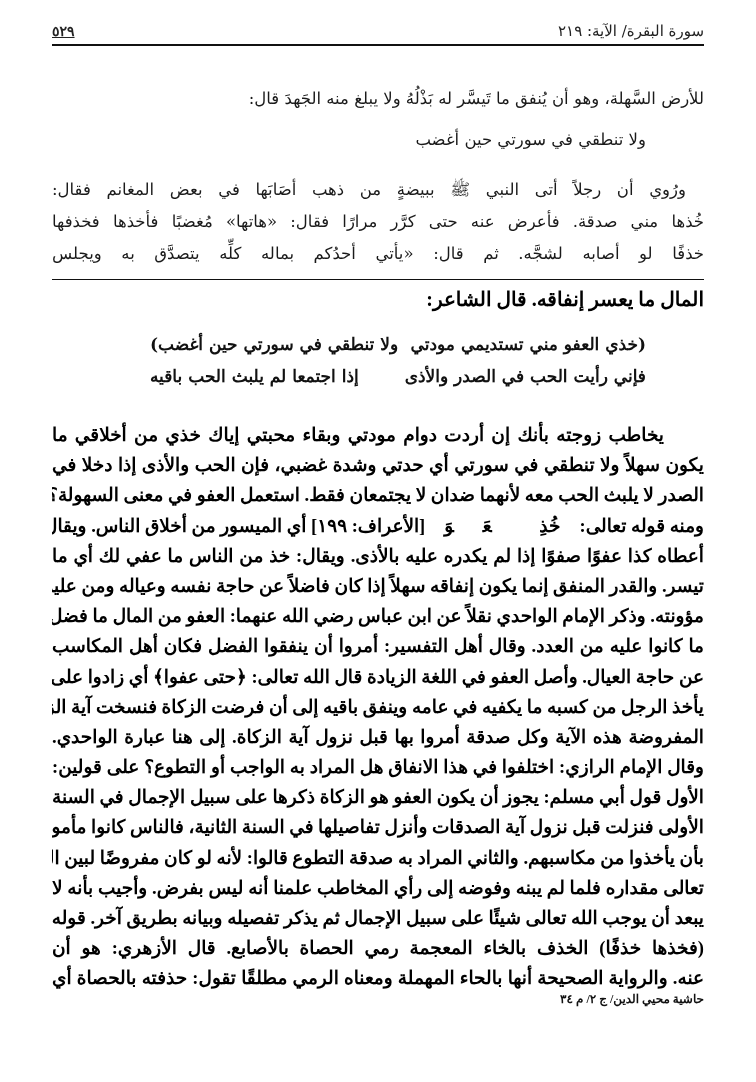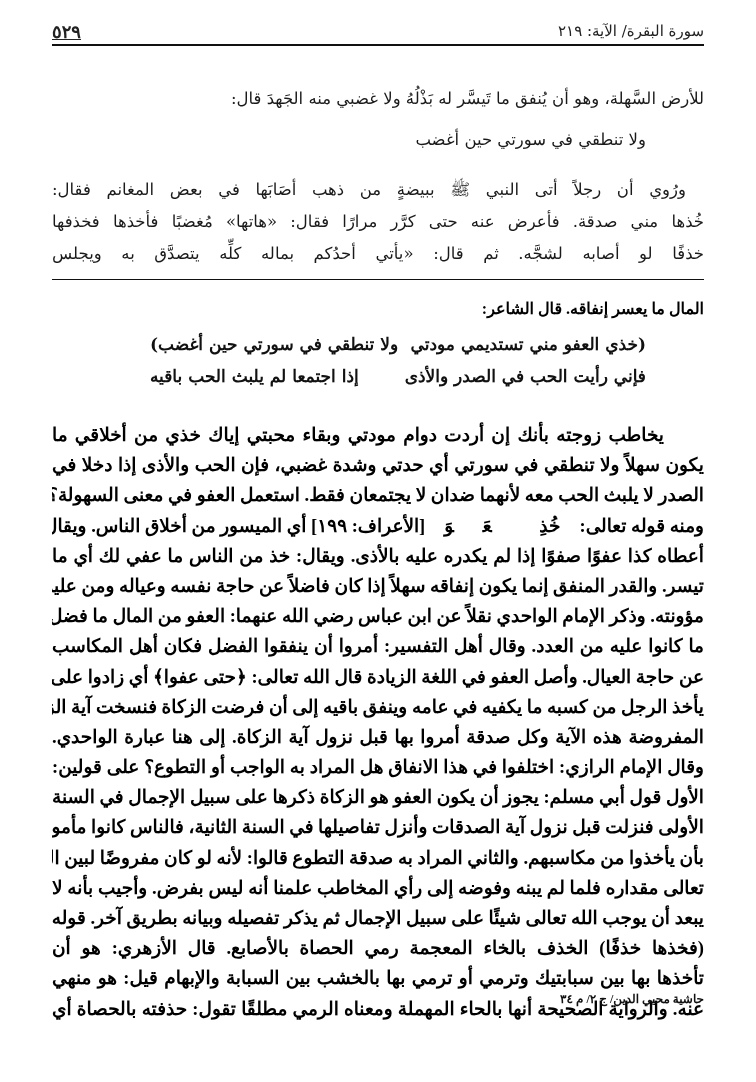"٥٢٩" .header .page-no { font-size: 18px -> 14px }
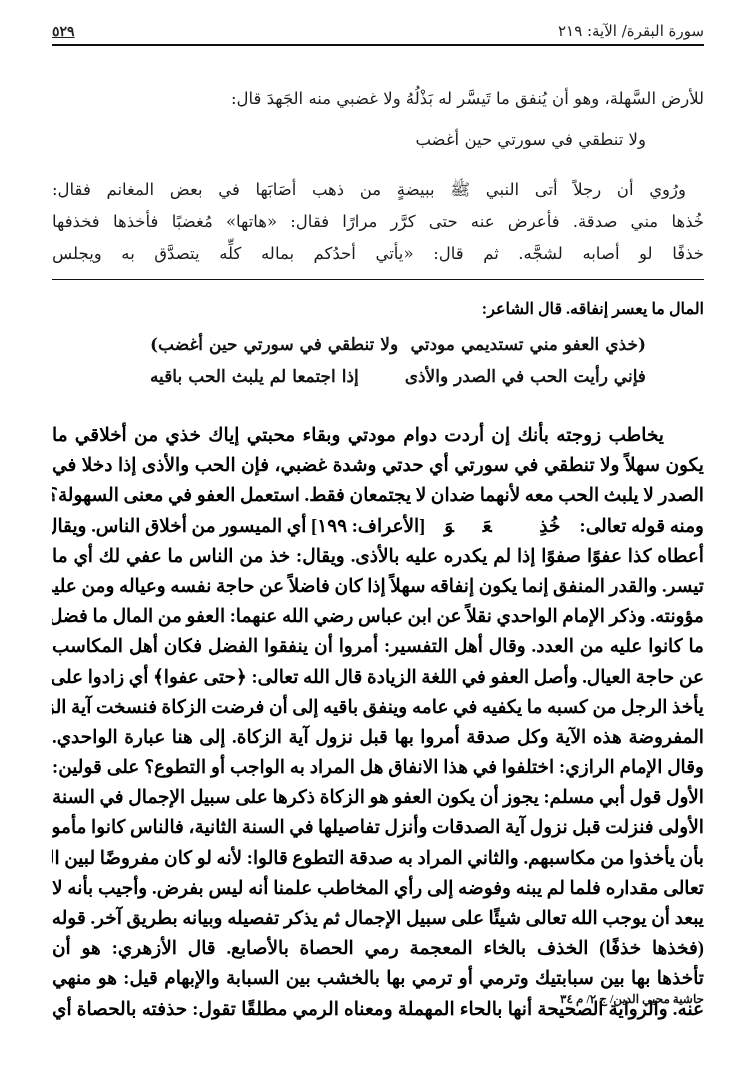"للأرض السَّهلة، وهو أن يُنفق" div.line { text: غضبي -> يبلغ }
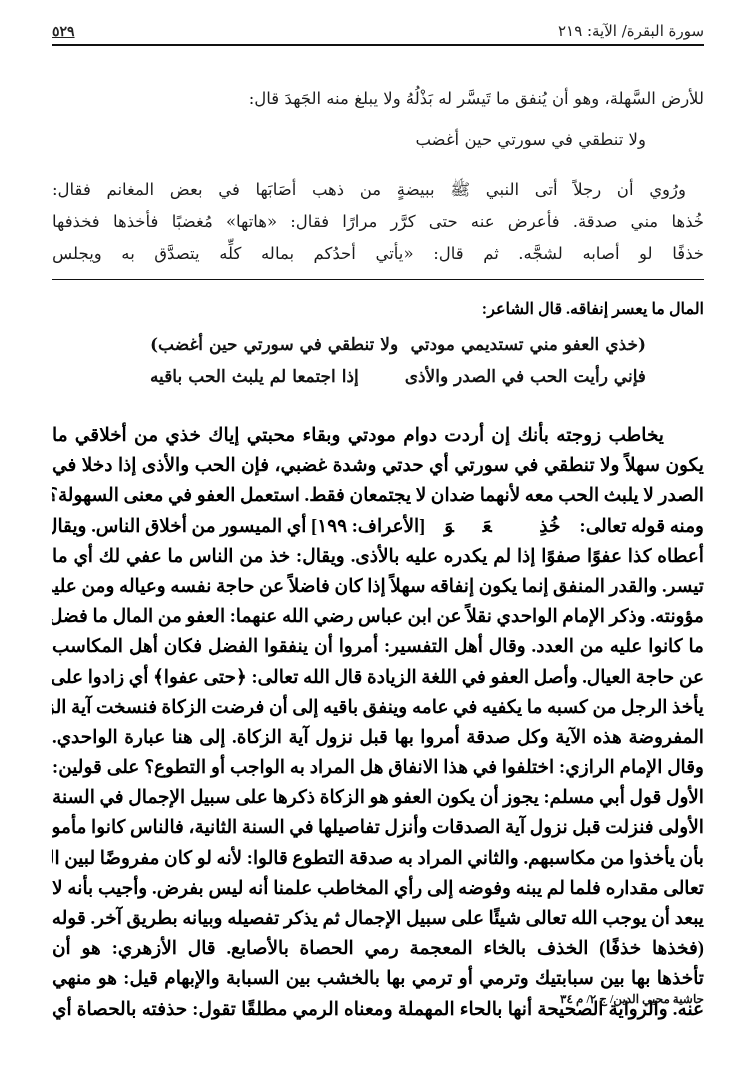"المال ما يعسر إنفاقه. قال" .lower-intro { font-size: 16px -> 20px; top: 294px -> 284px }
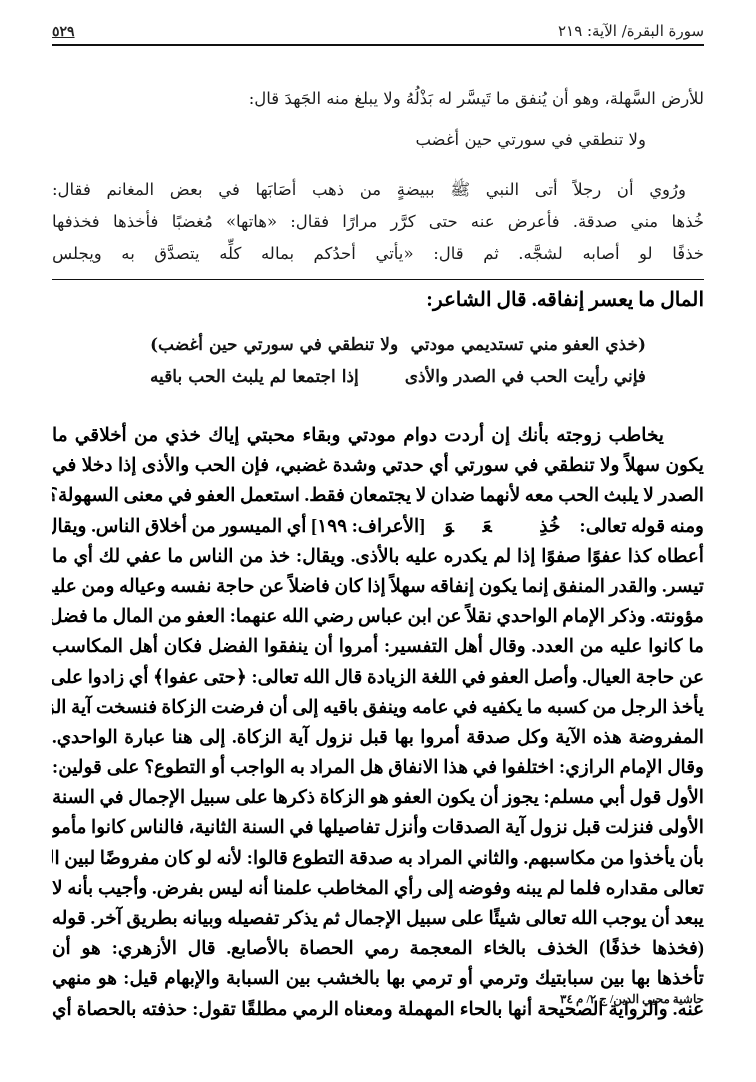"تأخذها بها بين سبابتيك وترمي" div.line { html: <div>تأخذها بها بين سبابتيك وترمي أو ترمي بها بالخشب بين السبابة والإبهام قيل: هو منهي</div> -> none }
